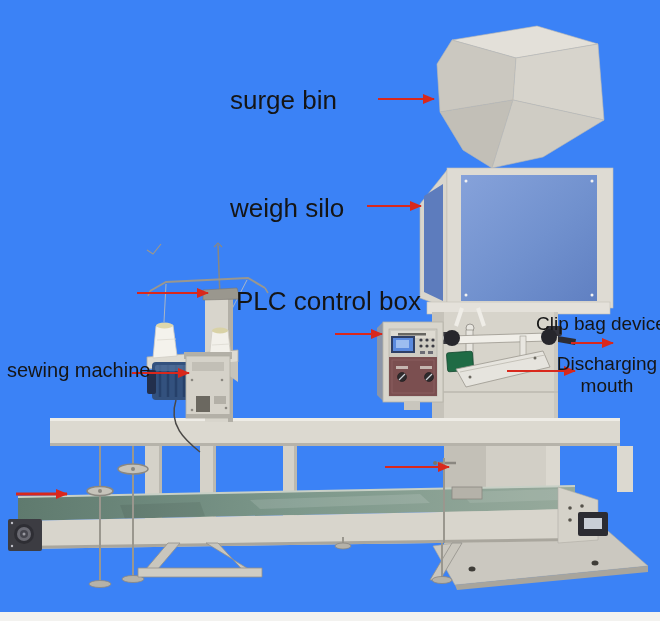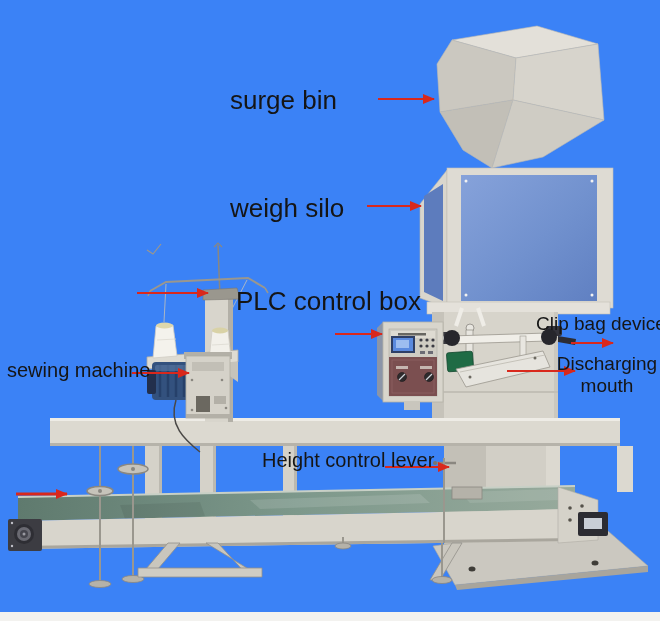"Height control lever" div.lbl { html: <div>Height control lever</div> -> none }
